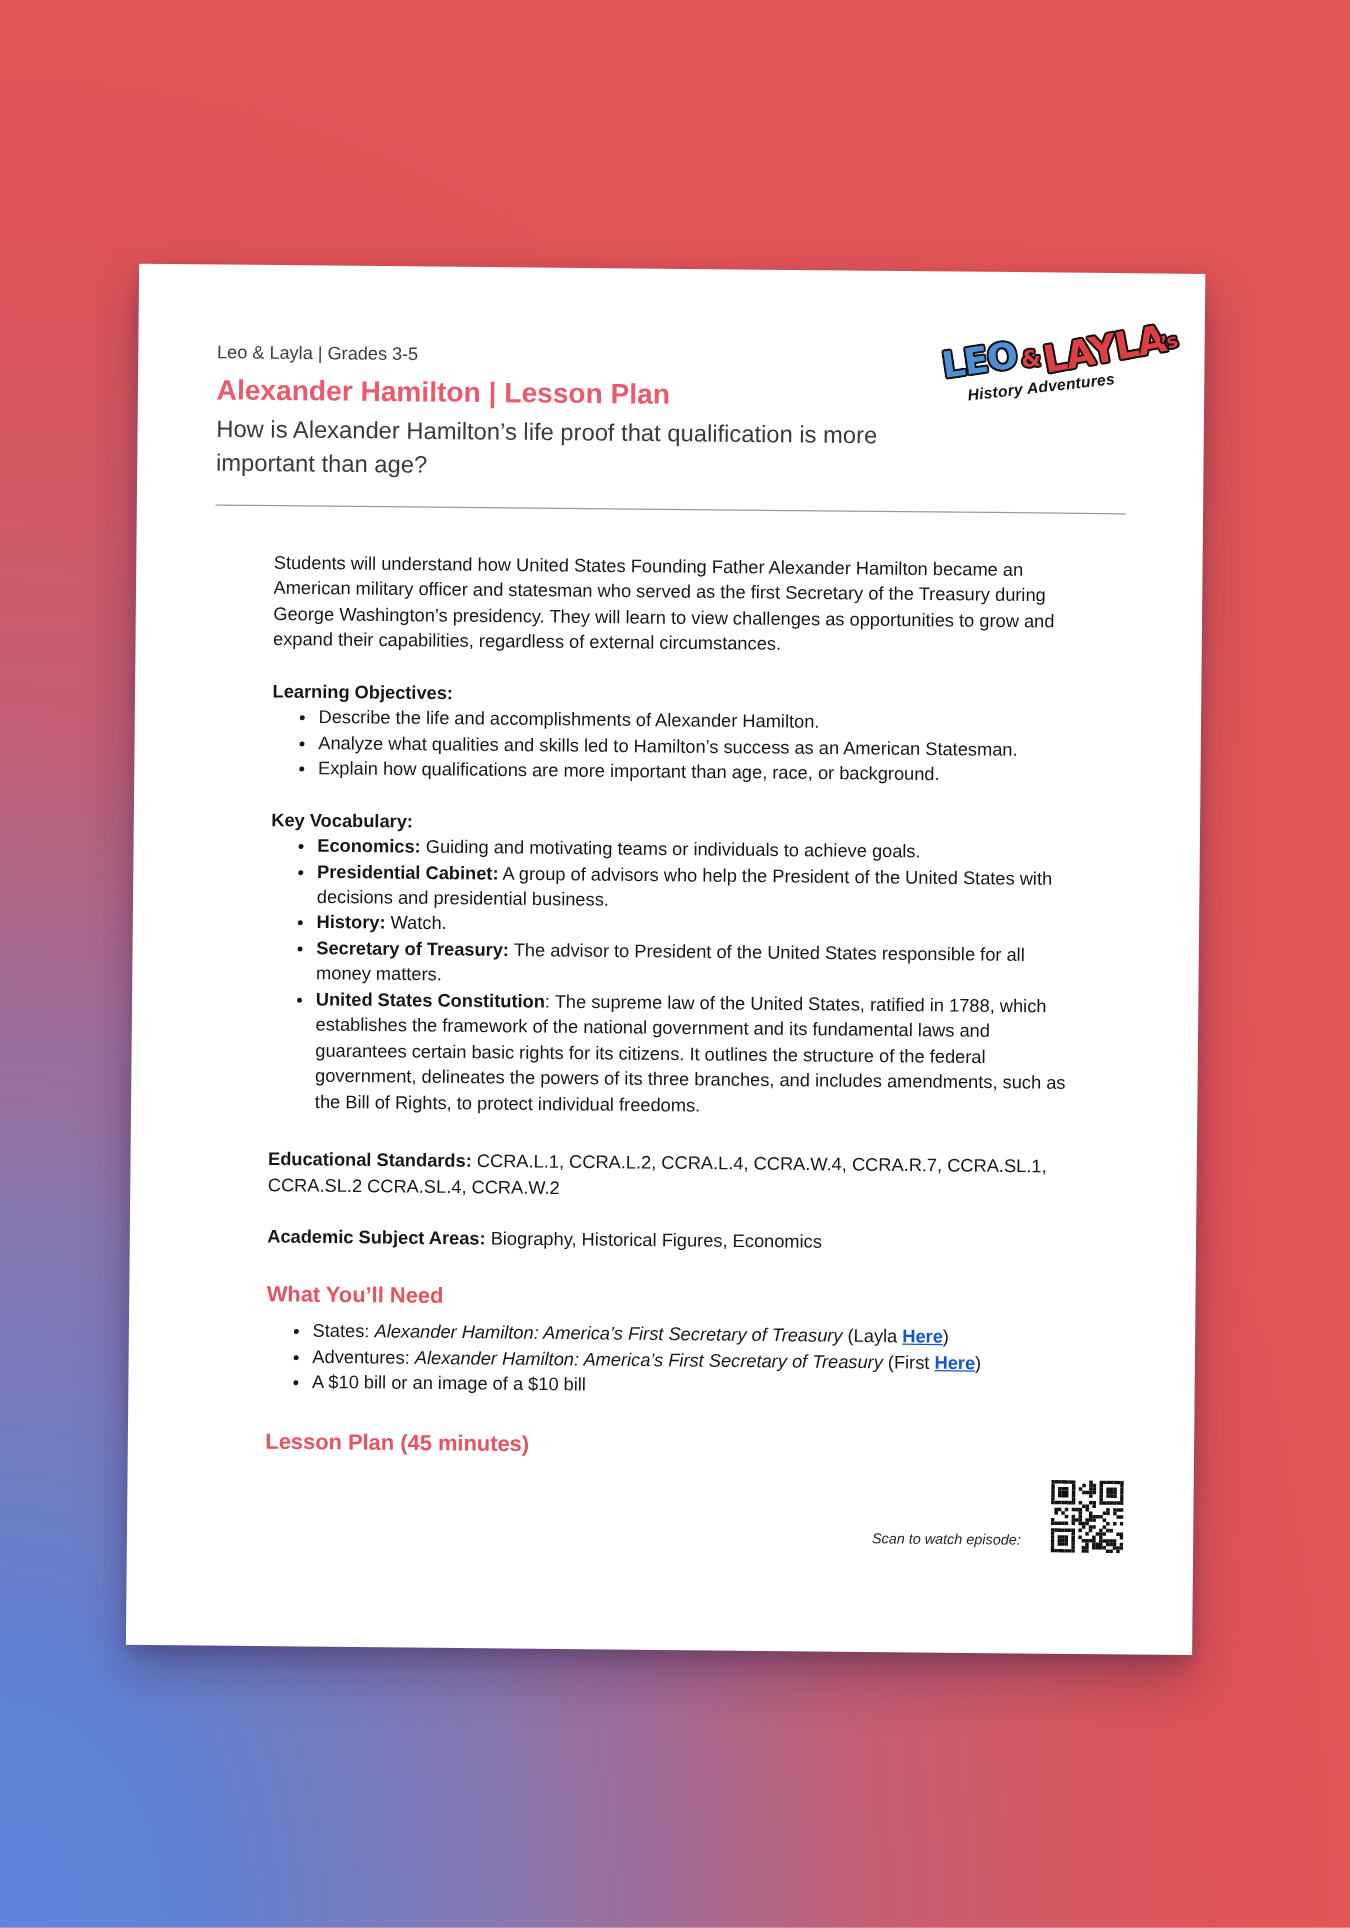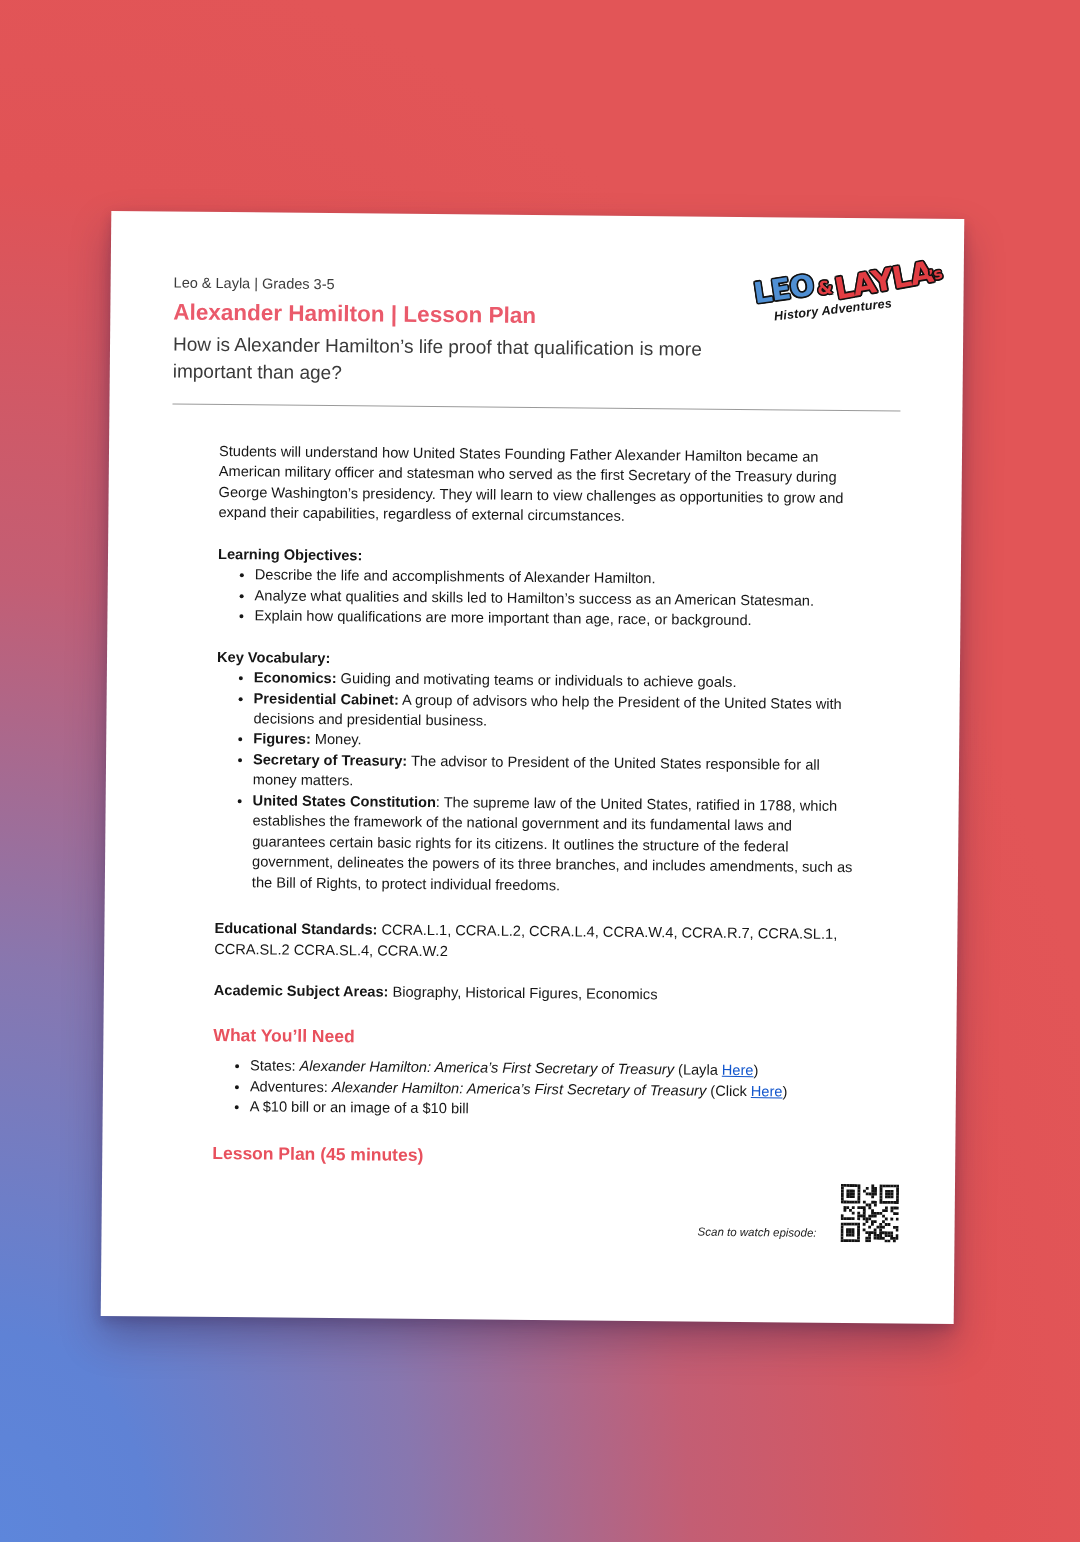"Figures:" b { text: Figures -> History }
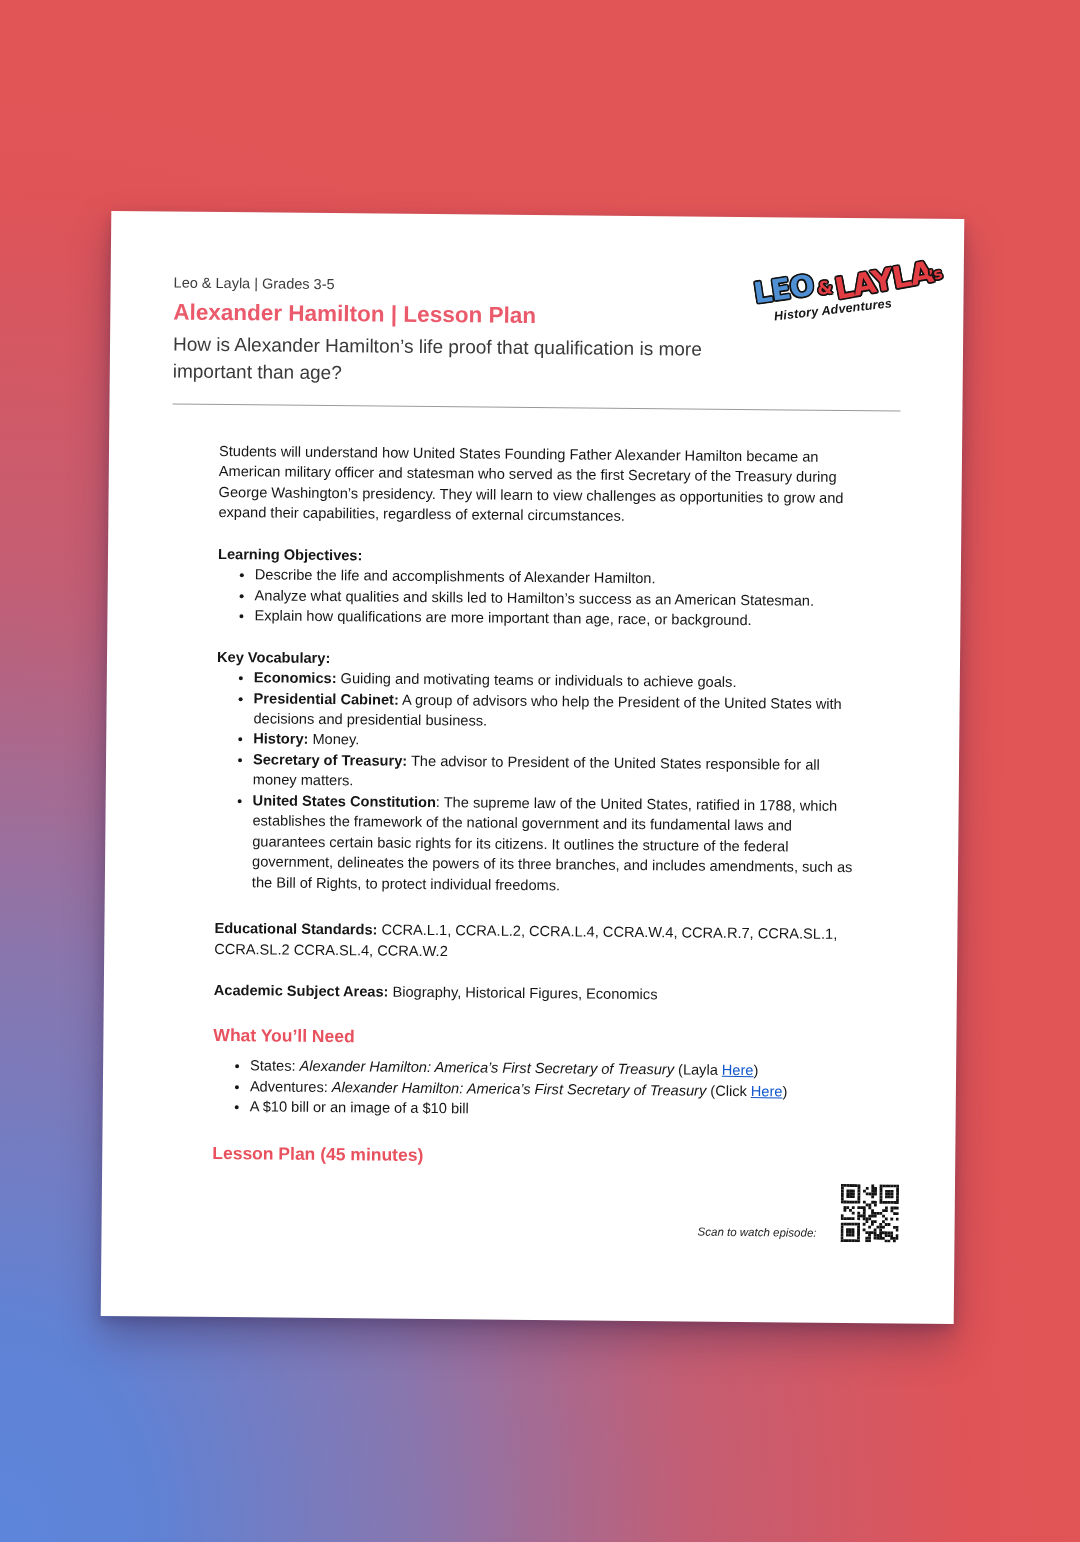"Money." span { text: Money -> Watch }
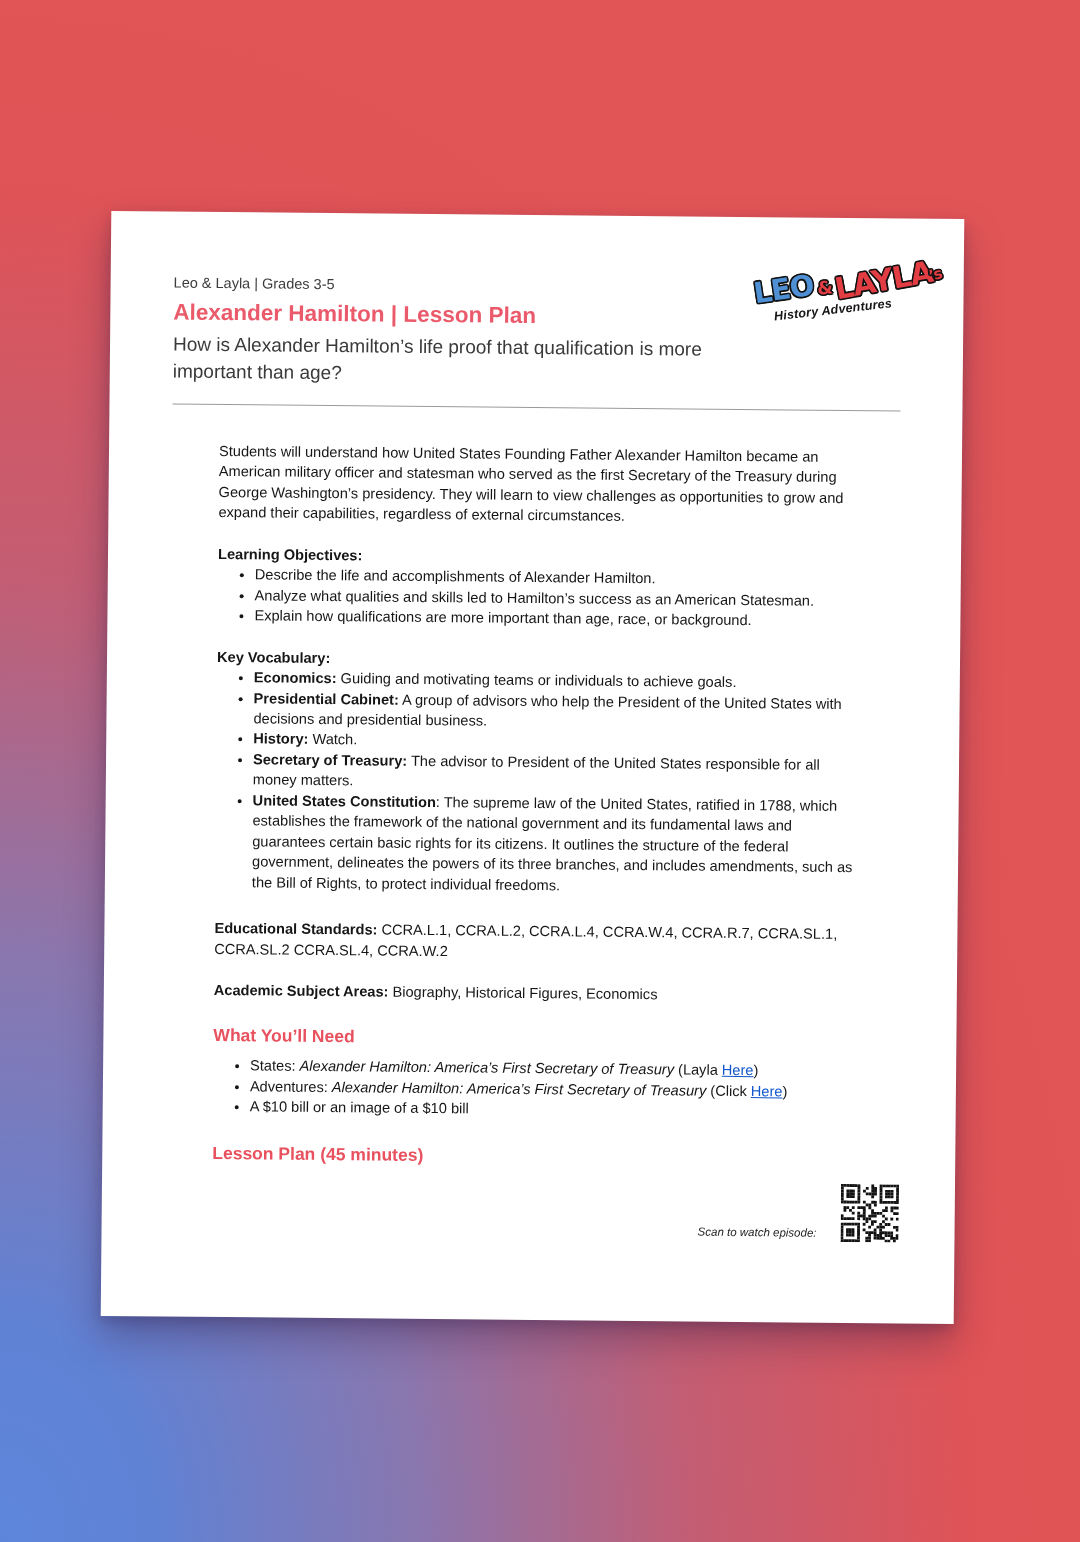"Here" a.doc-link { font-weight: none -> bold }
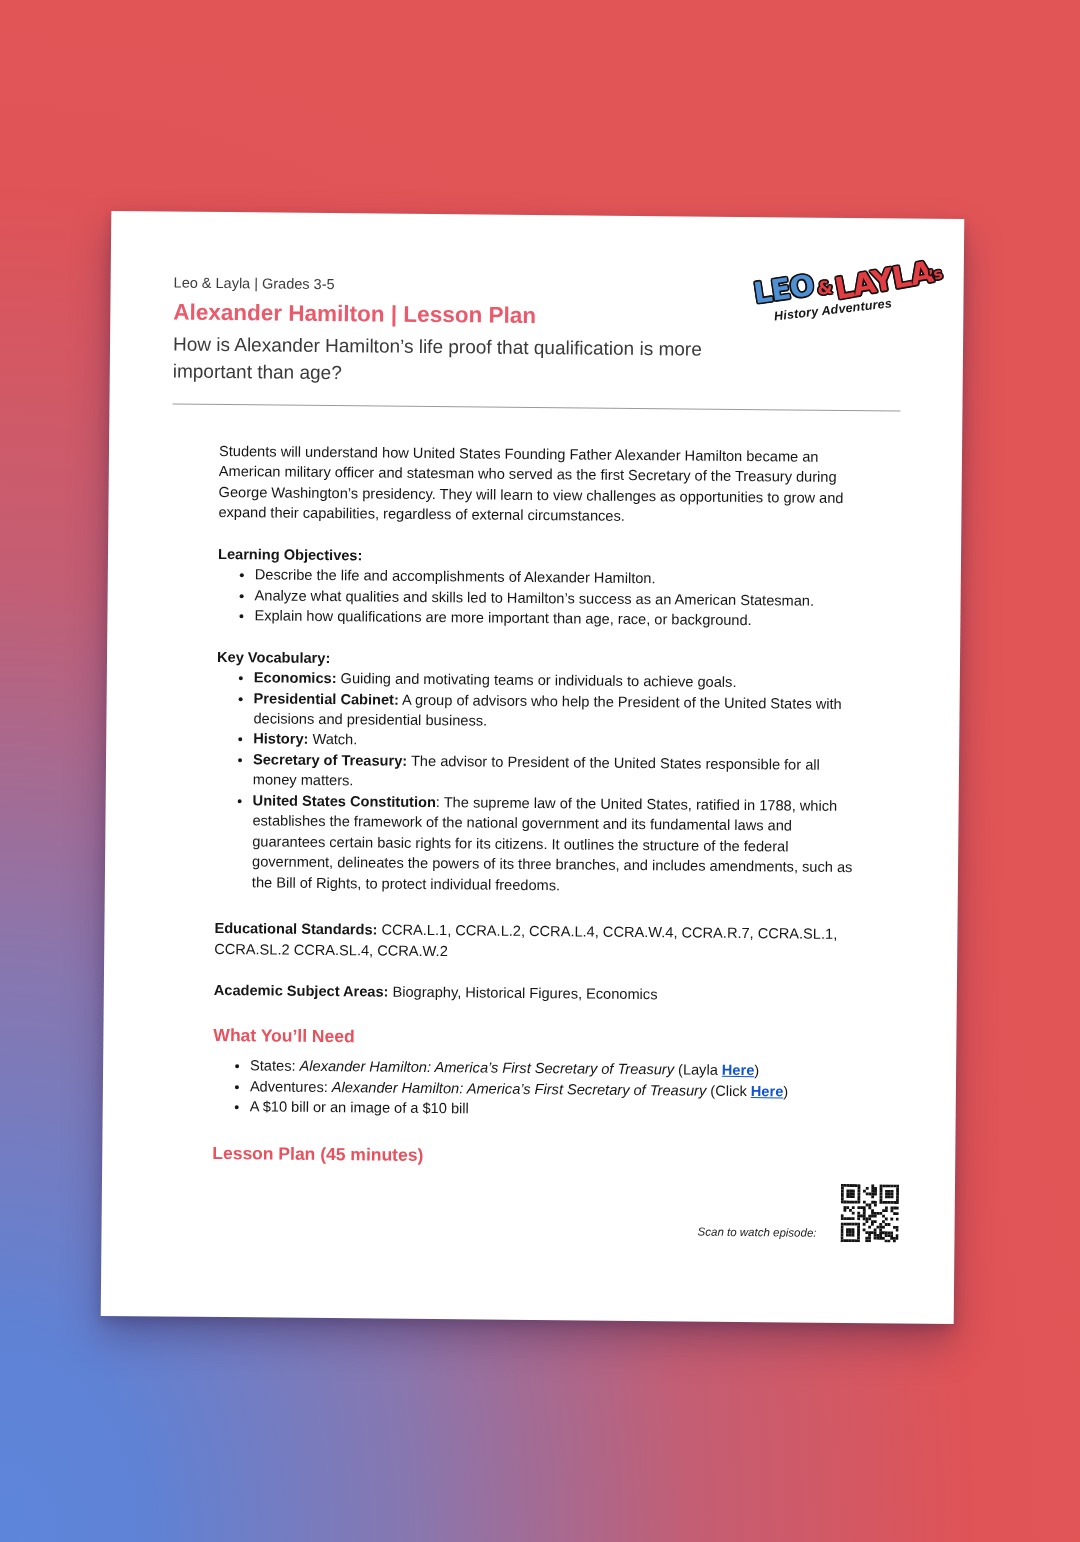"(Click" span { text: Click -> First }
